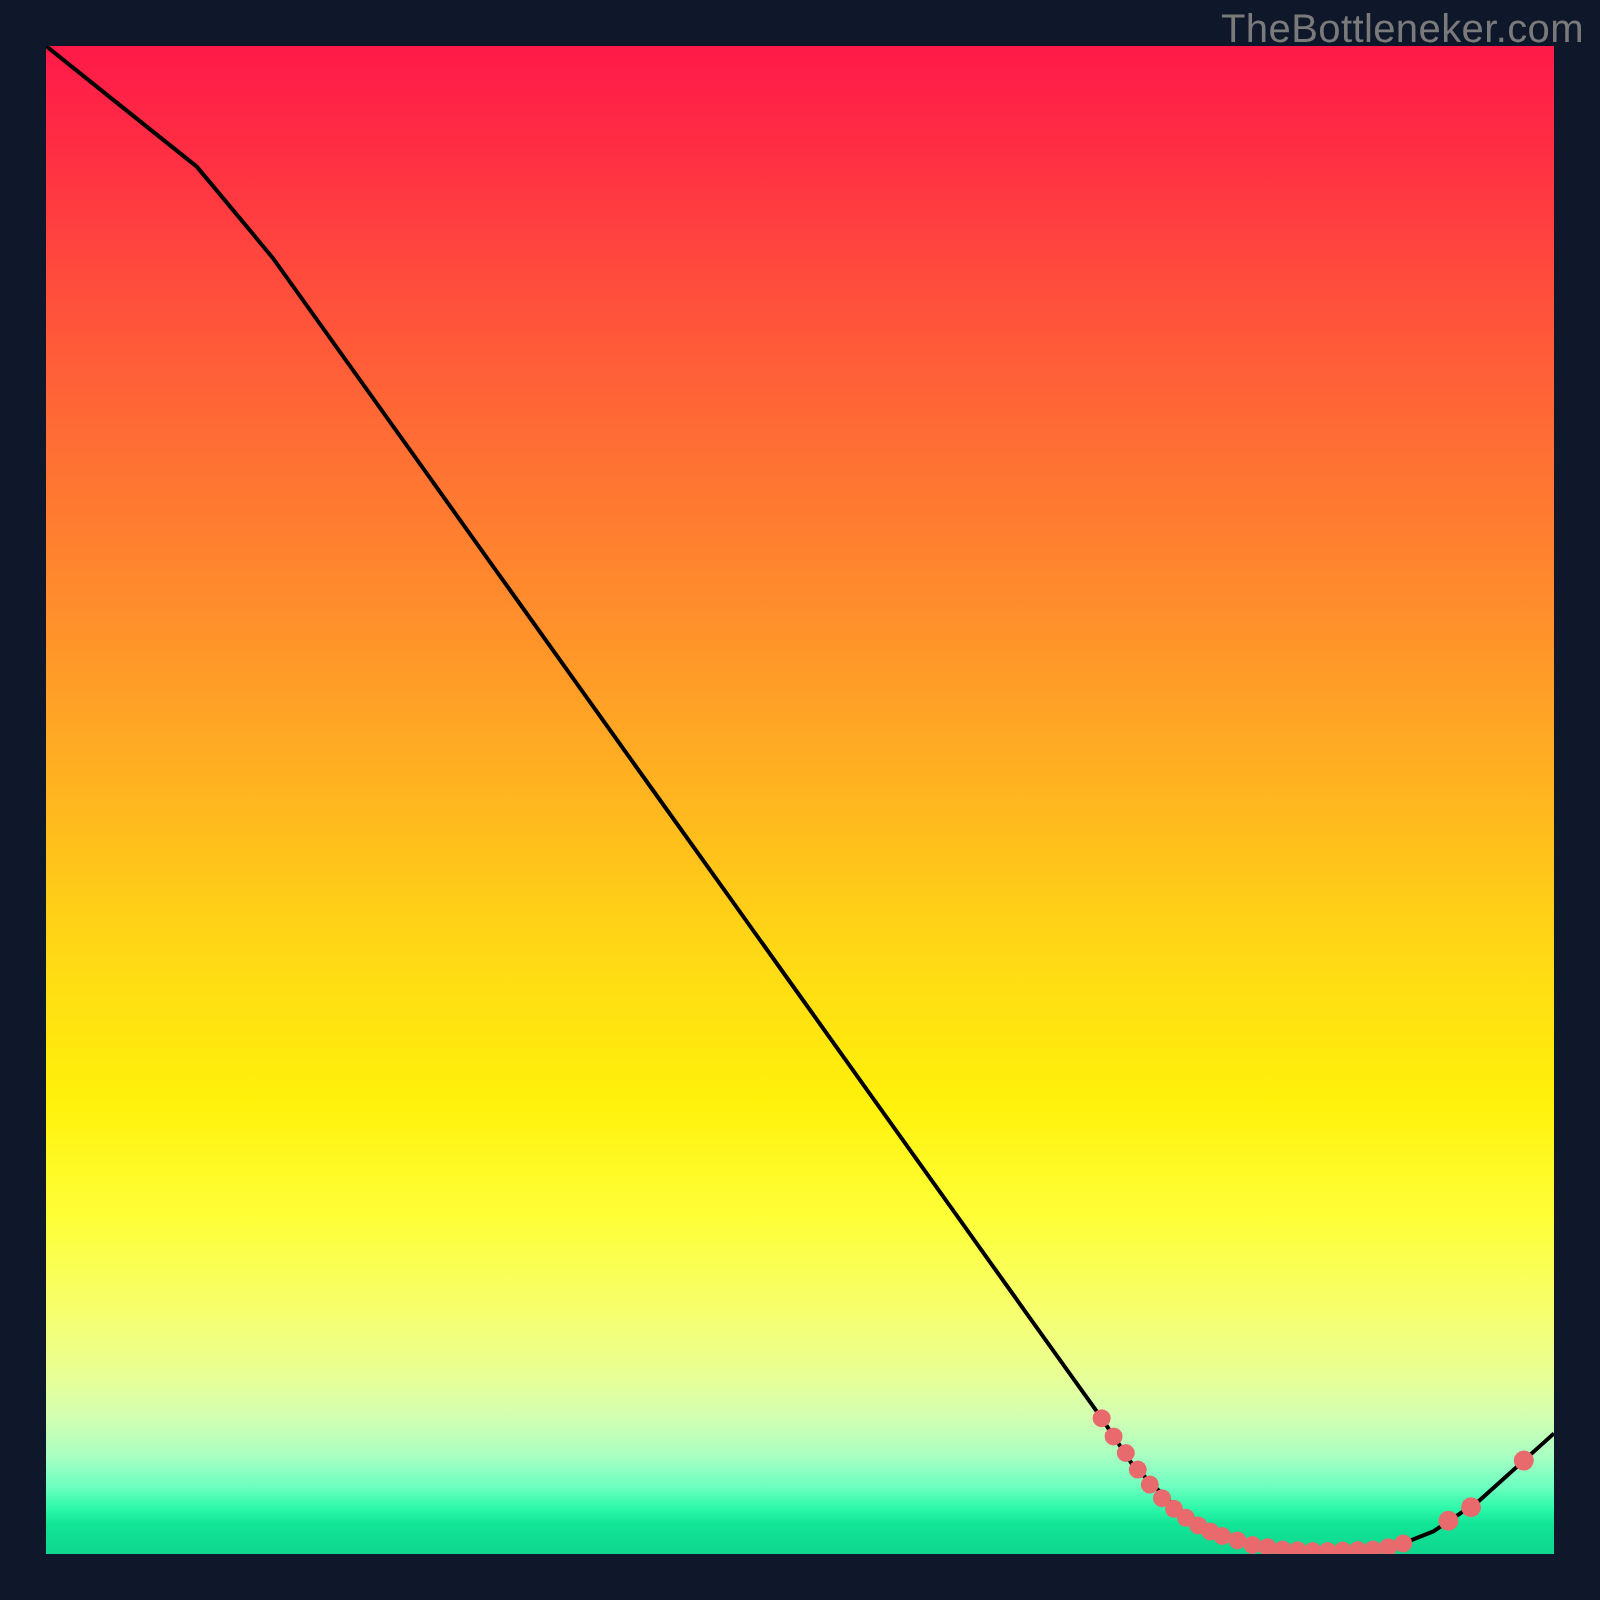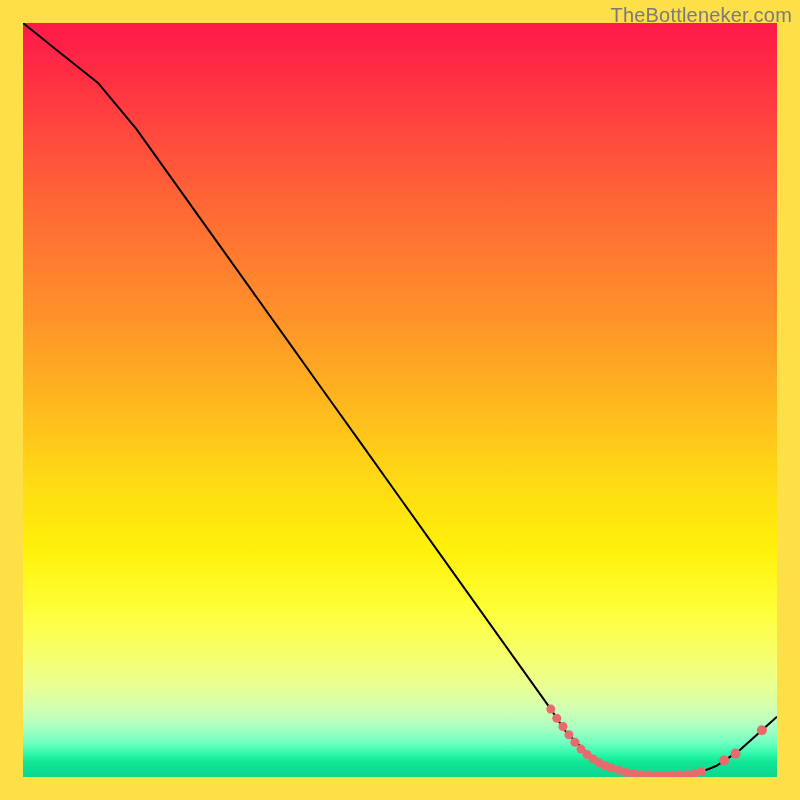"TheBottleneker.com" .frame { background: #fde047 -> #0f172a }
